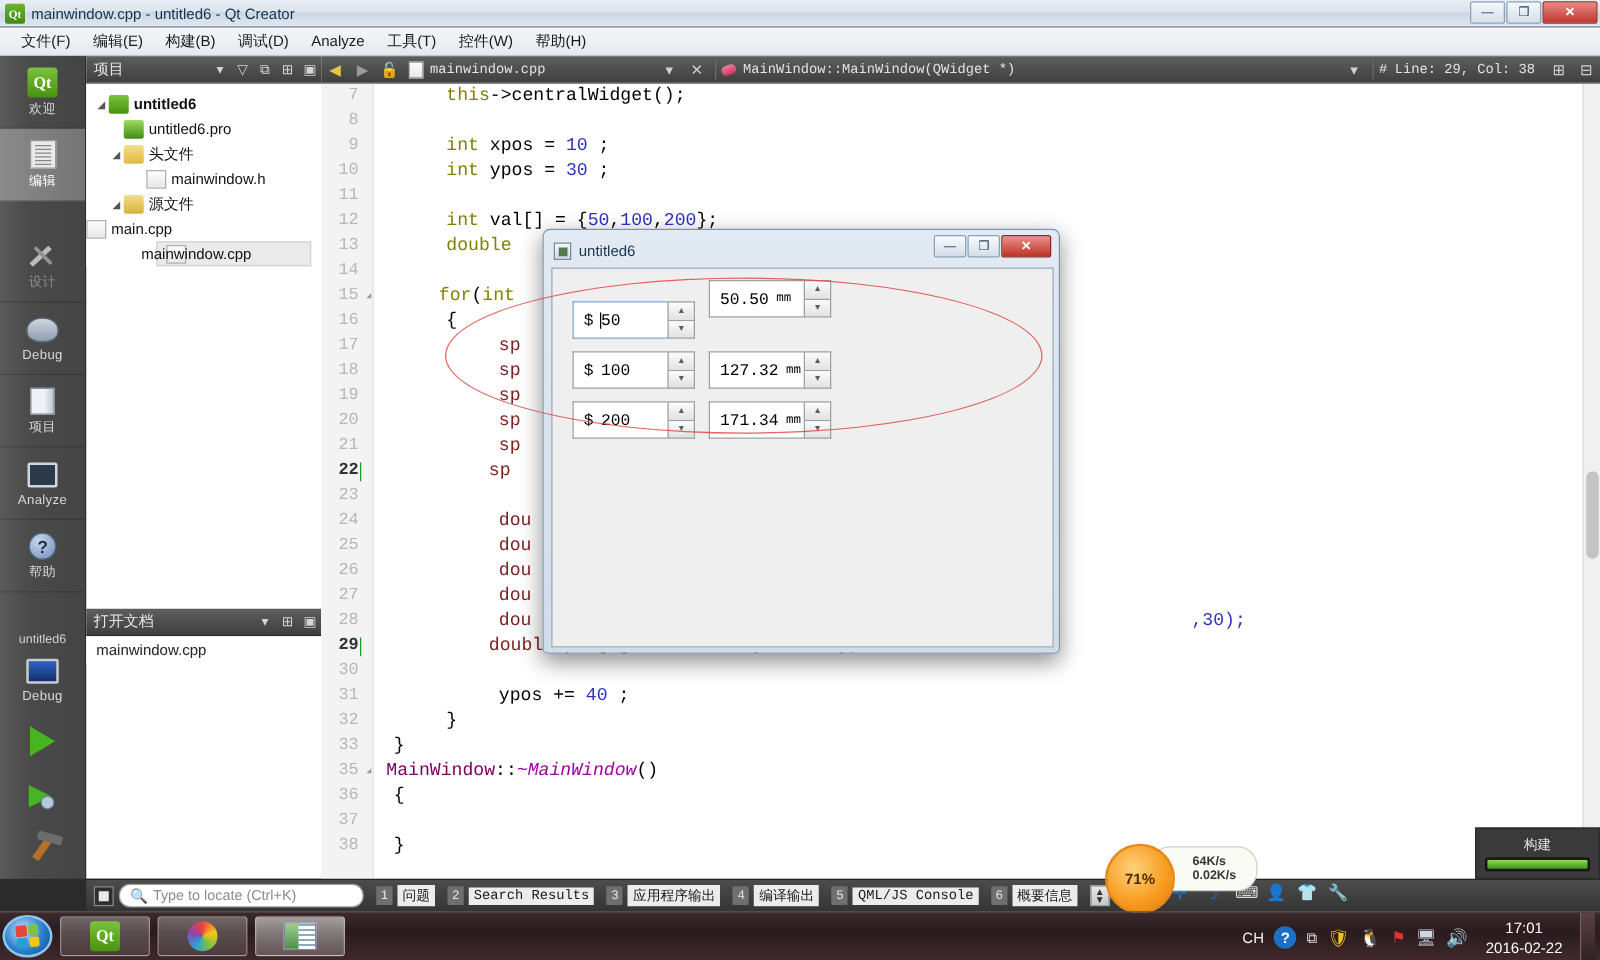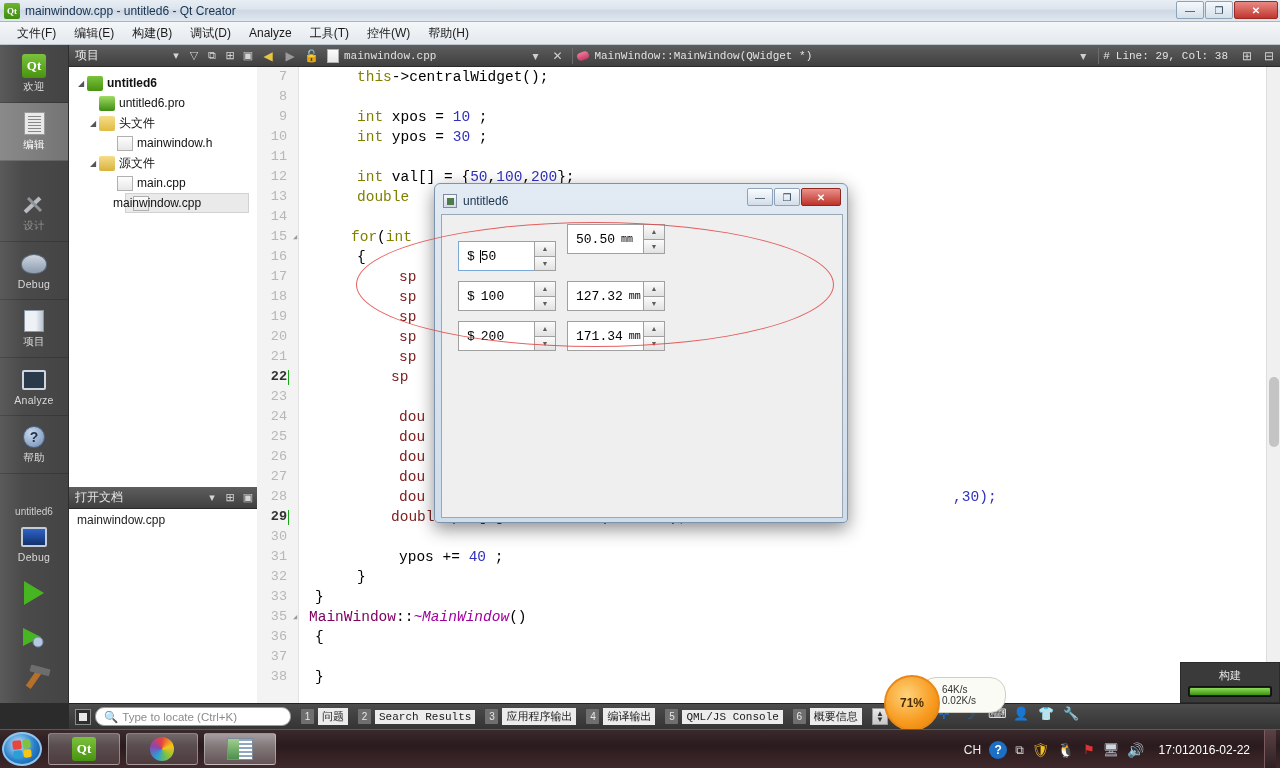"main.cpp" div.trow { padding-left: 48px -> none }
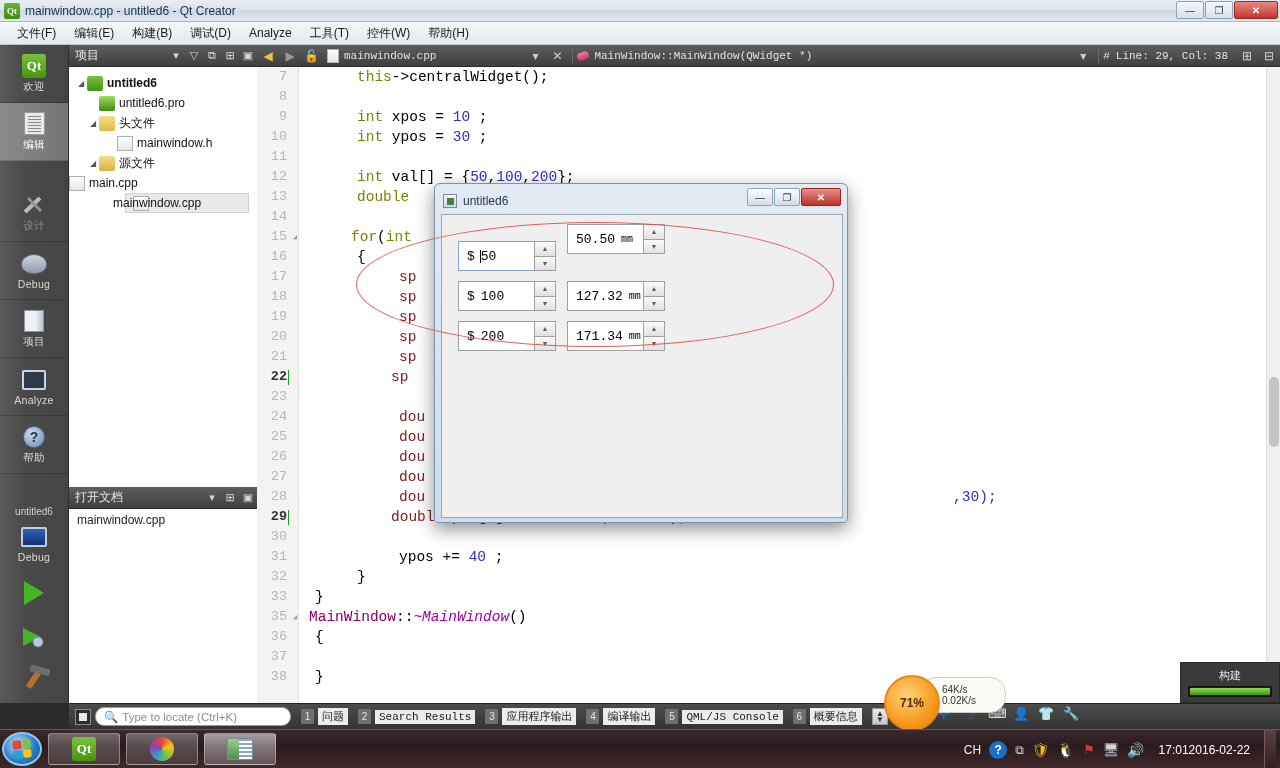"64K/s" .netrow { font-weight: none -> bold; gap: 8px -> 20px }
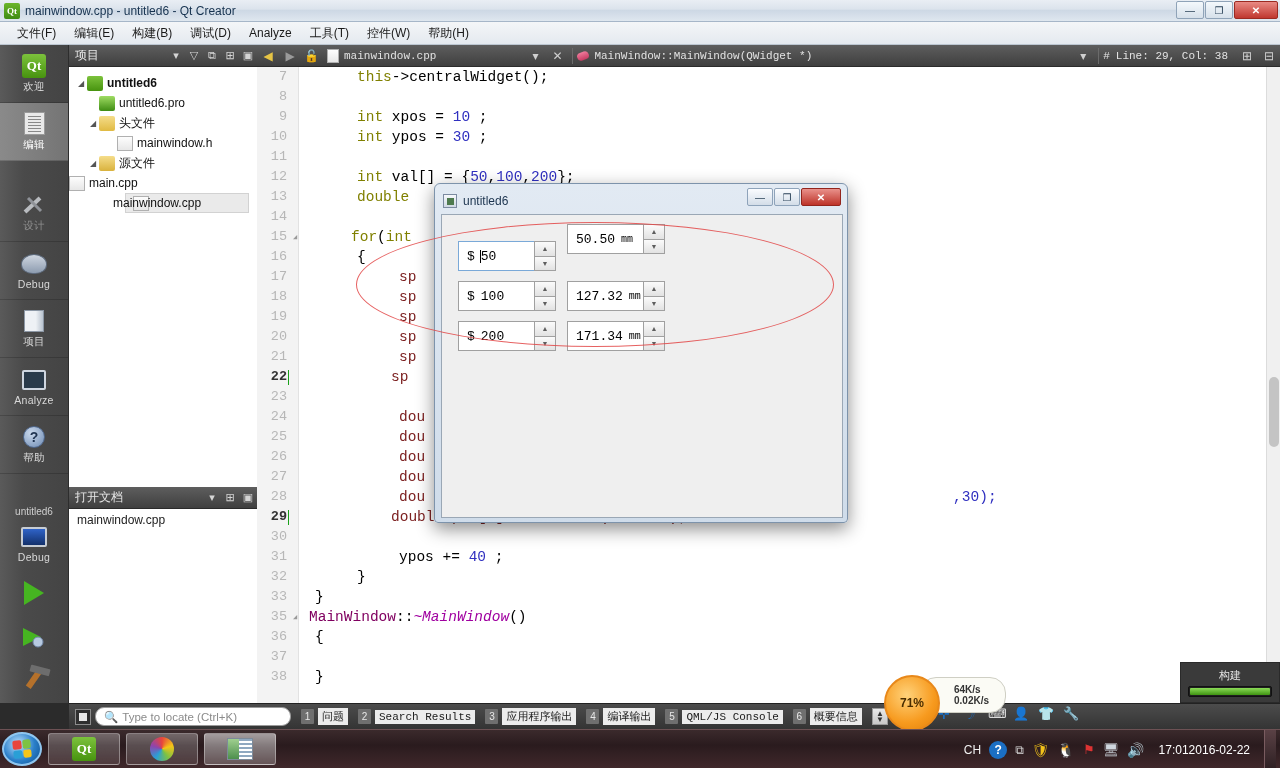"17:01" .clock { flex-direction: row -> column }
